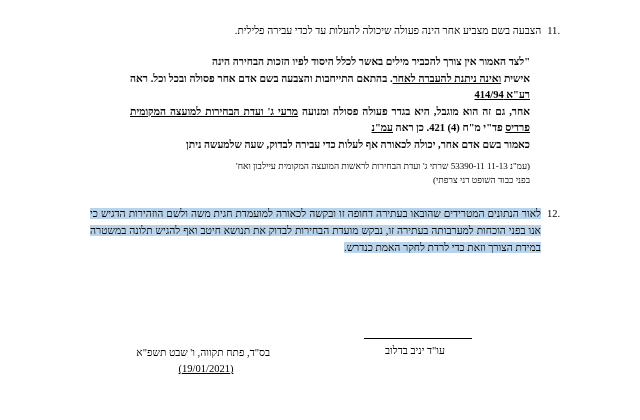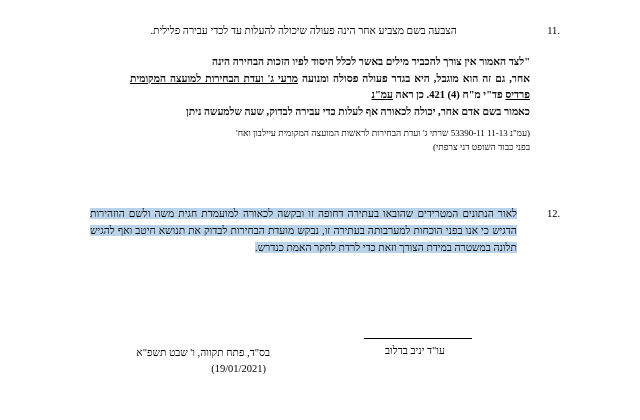"הצבעה בשם מצביע אחר הינה" #para11 .body-text { text-align: center -> right }
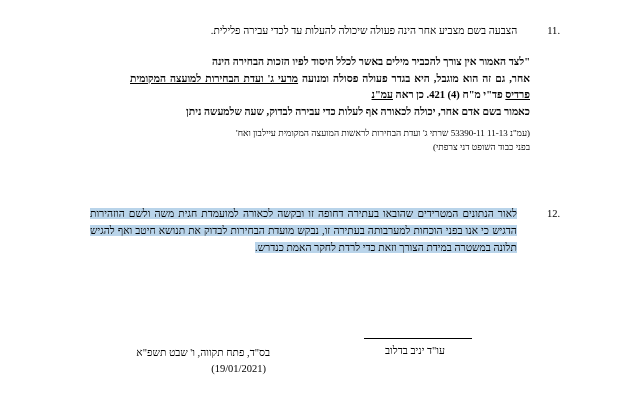".11" .num { margin-left: 24px -> none }
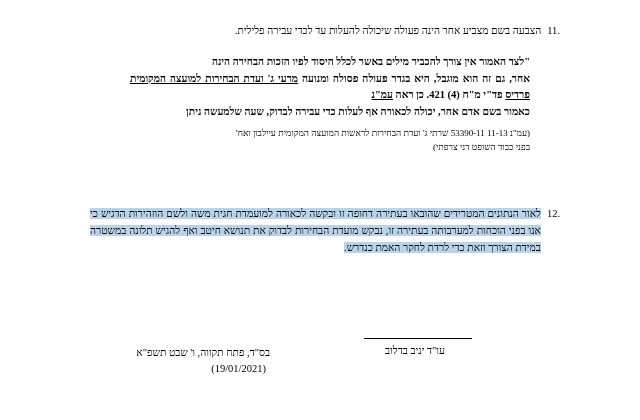"אישית ואינה ניתנת להעברה לאחר." span.qline { html: none -> <span> <span>אישית </span><span>ואינה ניתנת להעברה לאחר</span><span>. בהתאם התייחבות והצבעה בשם אדם אחר פסולה ובכל וכל. ראה </span><span>רע"א 414/94</span> </span> }
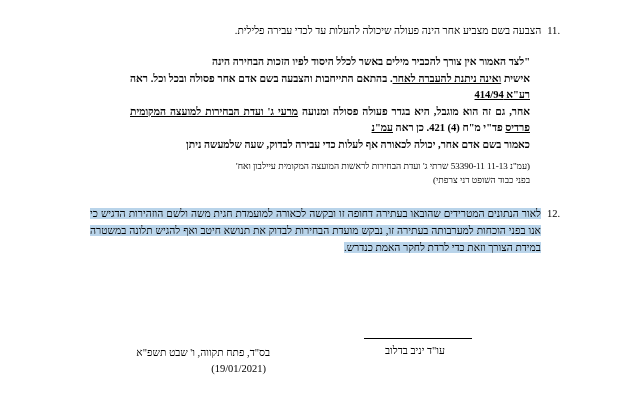"(19/01/2021)" .place-date .dt { text-align: none -> center; text-decoration: none -> underline }
